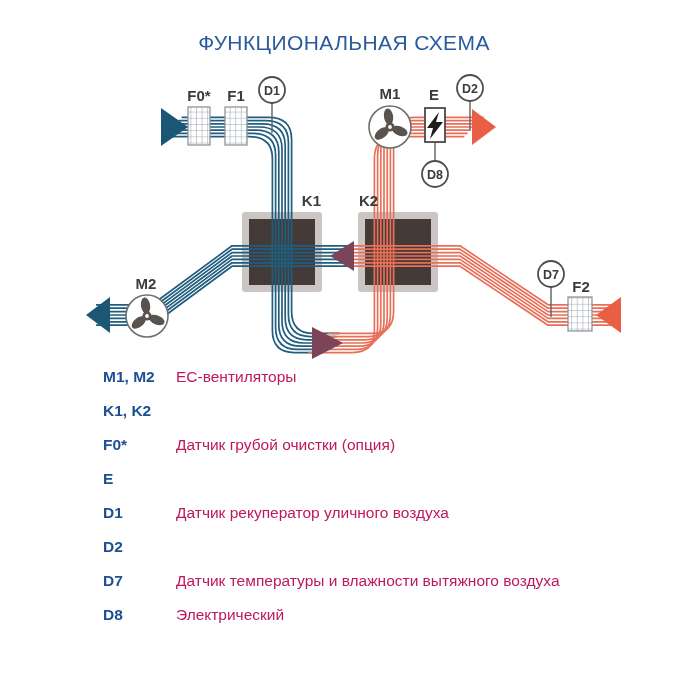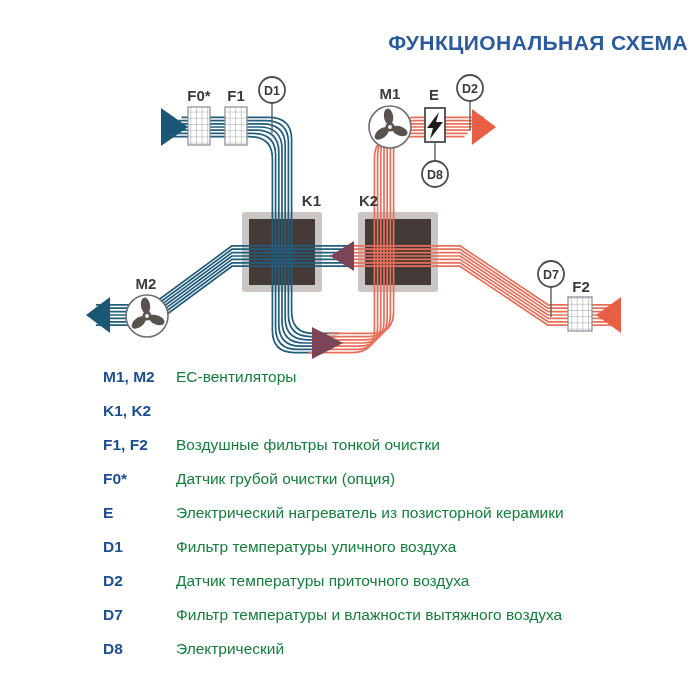"ФУНКЦИОНАЛЬНАЯ СХЕМА" .page-title { font-weight: 700 -> 400; text-align: right -> center }
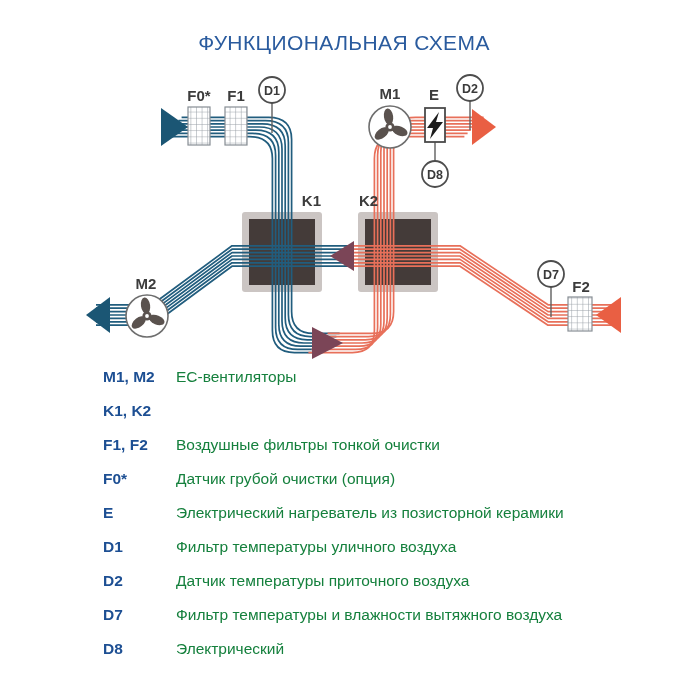"ЕС-вентиляторы" .legend-desc { color: #15803d -> #be185d }
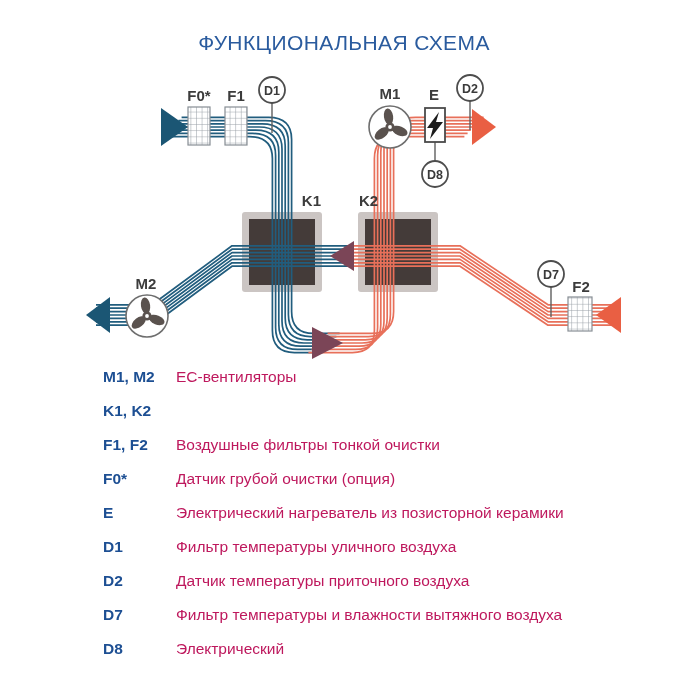"F1, F2" div.legend-row { html: <div> <span>F1, F2</span> <span>Воздушные фильтры тонкой очистки</span> </div> -> none }
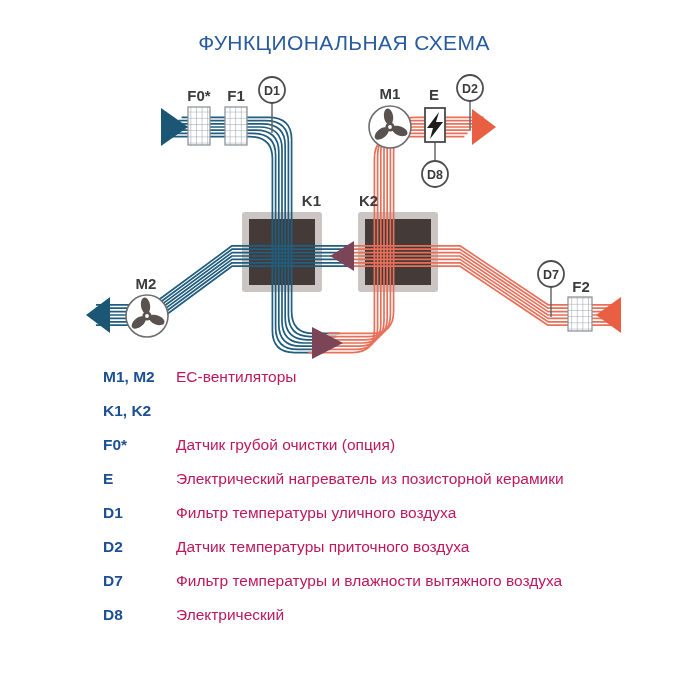"Электрический нагреватель из позисторной" span.legend-desc { html: <span>Электрический нагреватель из позисторной керамики</span> -> none }
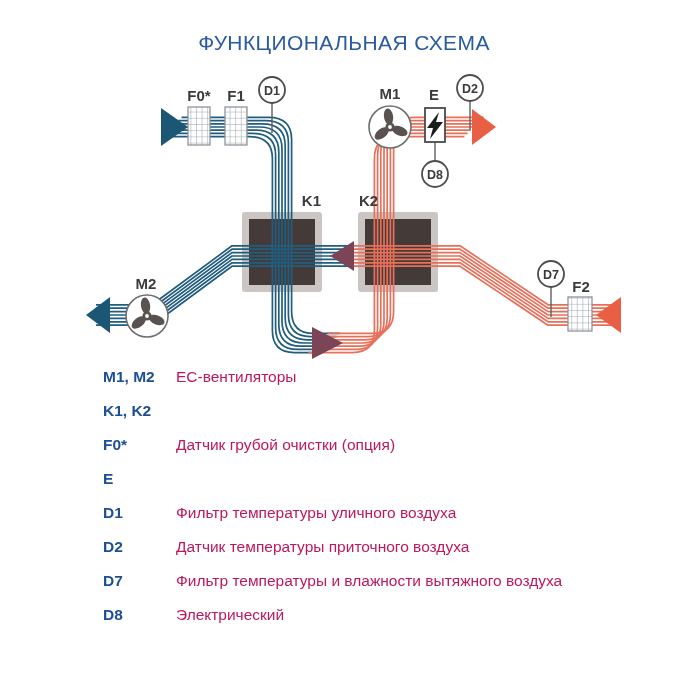"Фильтр температуры уличного воздуха" span.legend-desc { text: Фильтр температуры -> Датчик рекуператор }
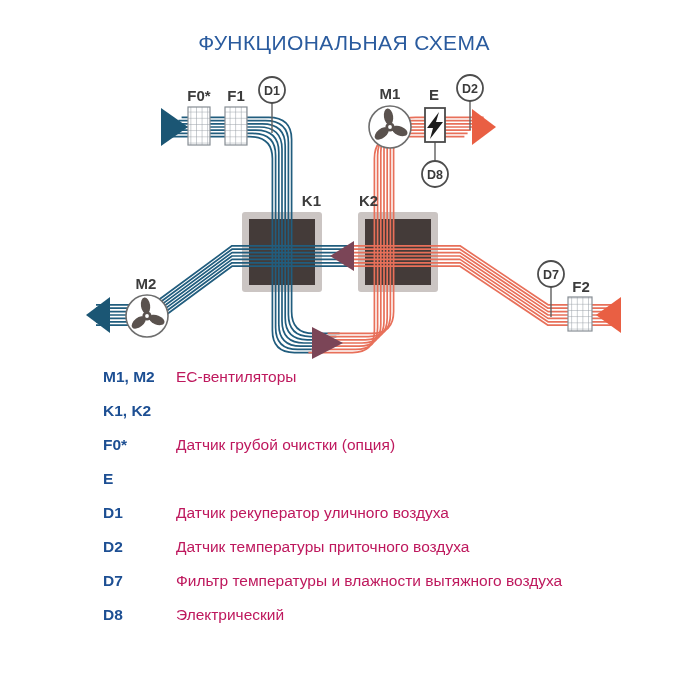"Датчик температуры приточного воздуха" span.legend-desc { html: <span>Датчик температуры приточного воздуха</span> -> none }
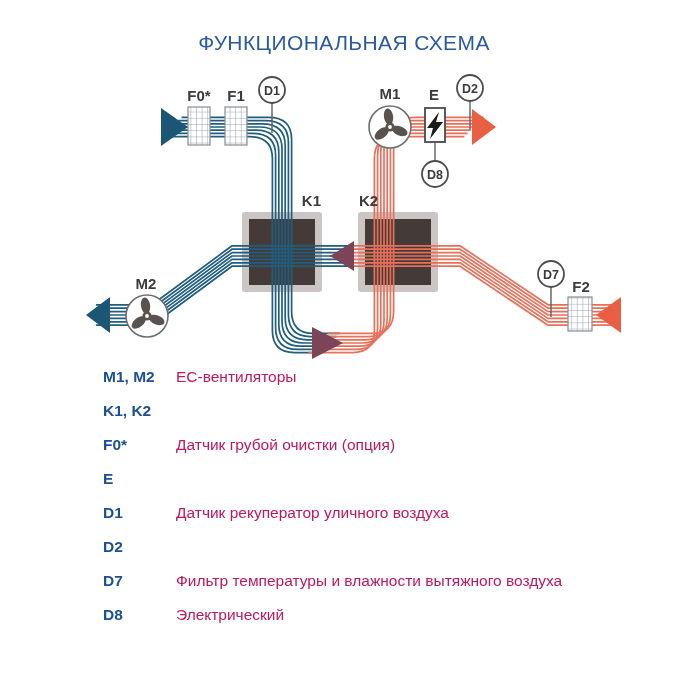"Фильтр температуры и влажности вытяжного" span.legend-desc { text: Фильтр -> Датчик }
